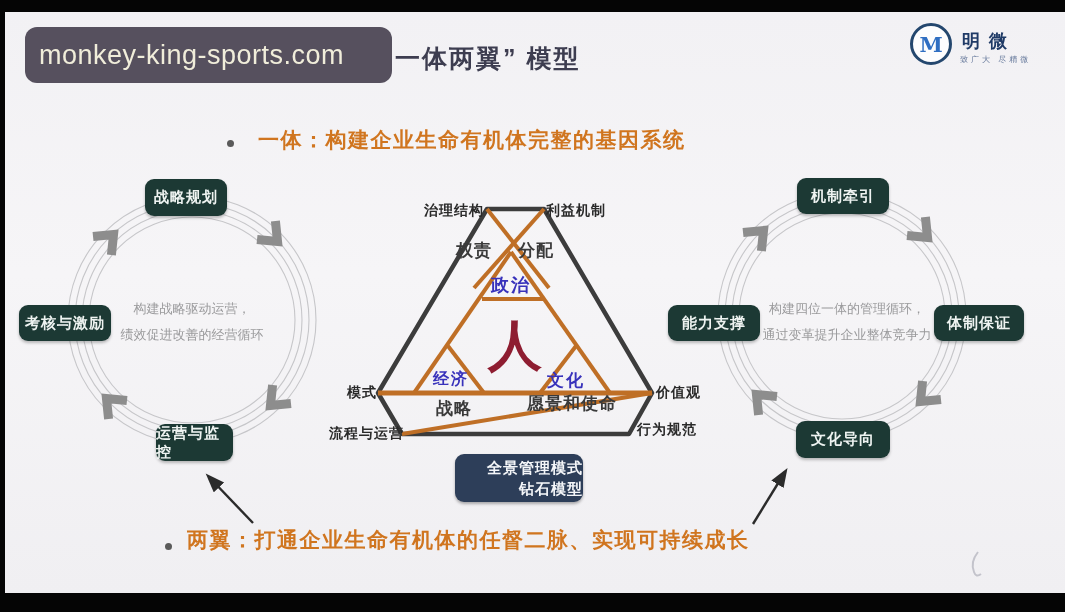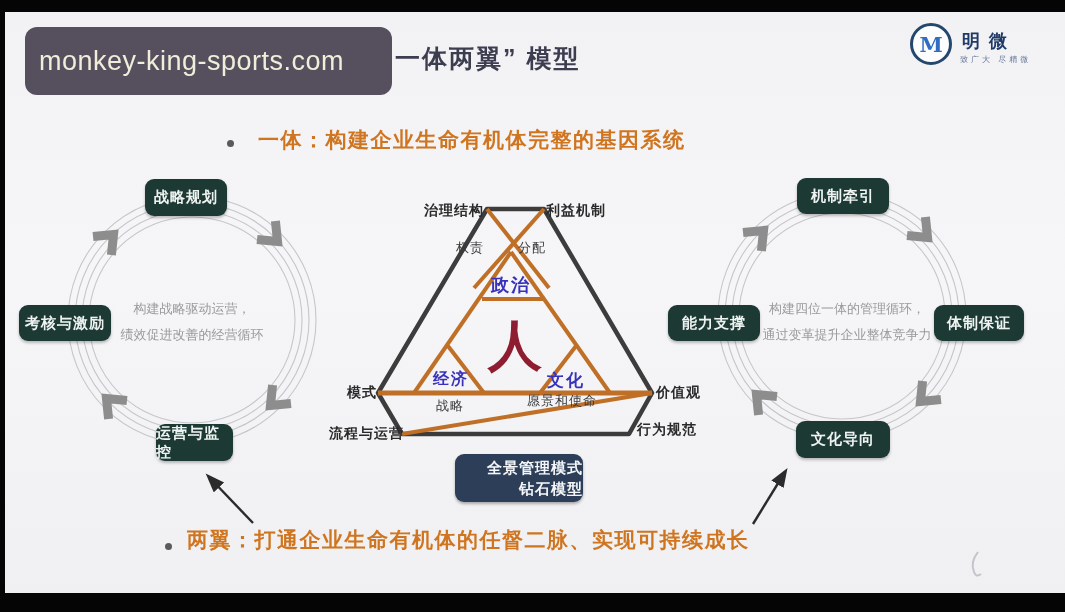"monkey-king-sports.com" .wm-badge { height: 68px -> 56px }
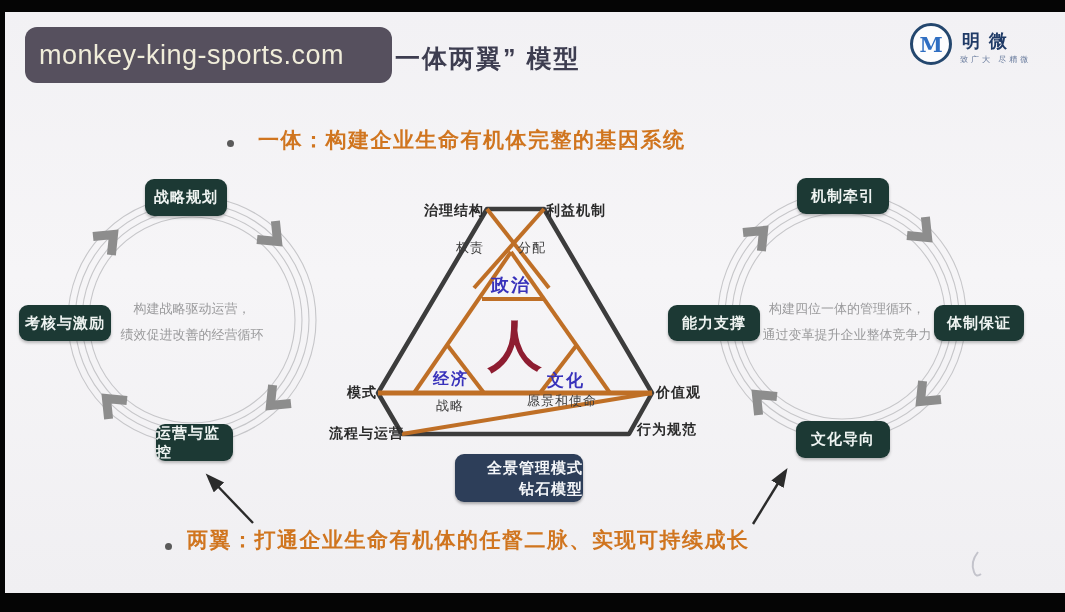"权责" .dlab.small { font-size: 13px -> 17px; font-weight: 400 -> 700 }
